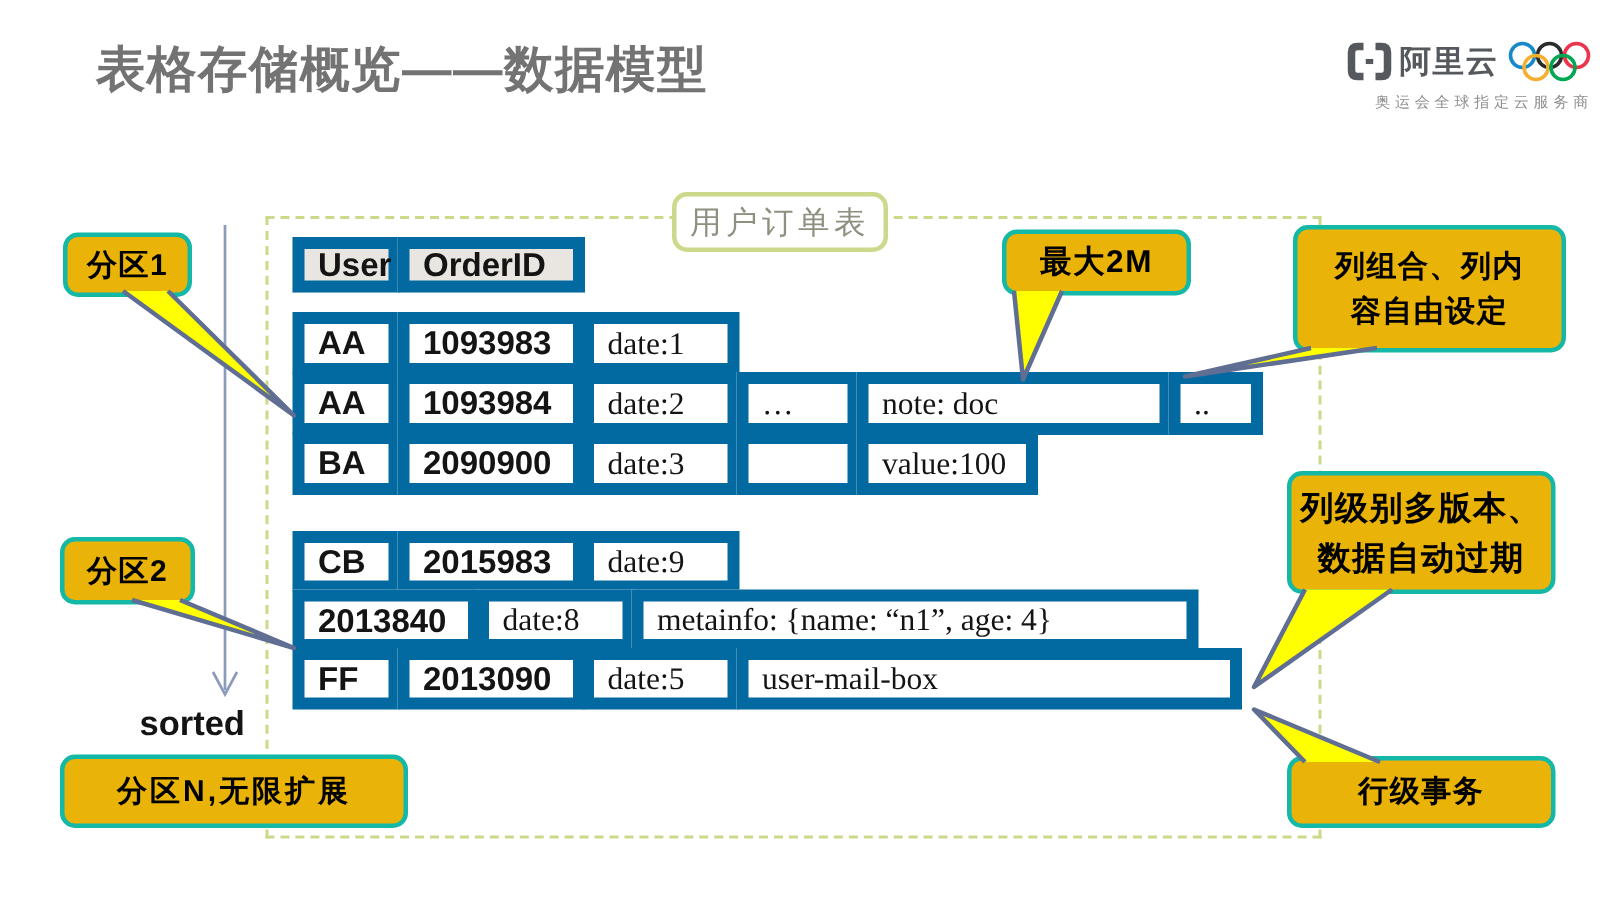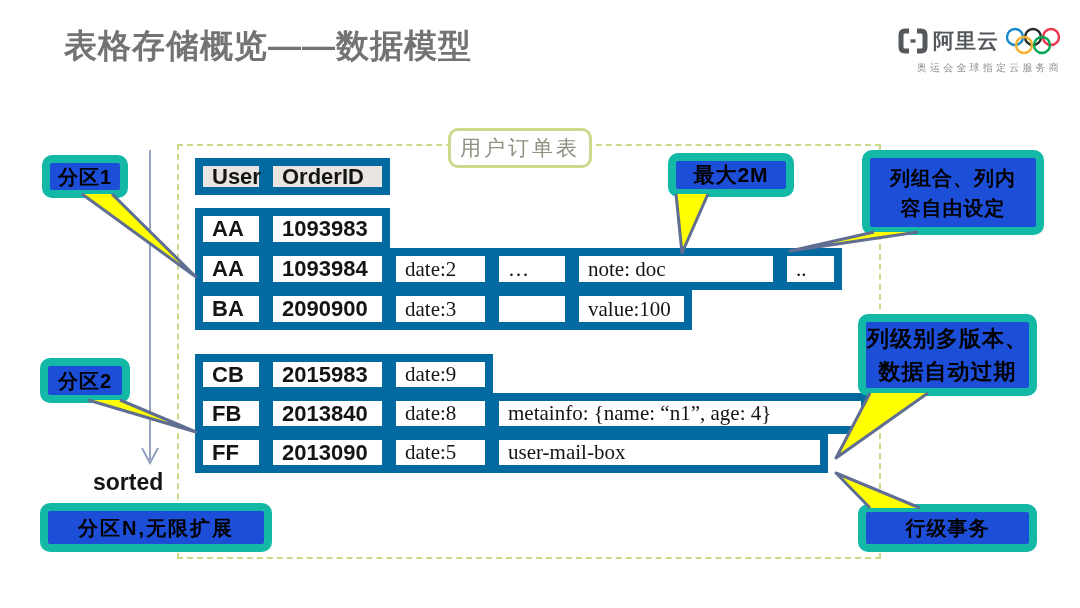"分区1" .callout { background: #1d4ed8 -> #eab308; border: 8px solid #14b8a6 -> 3px solid #14b8a6 }
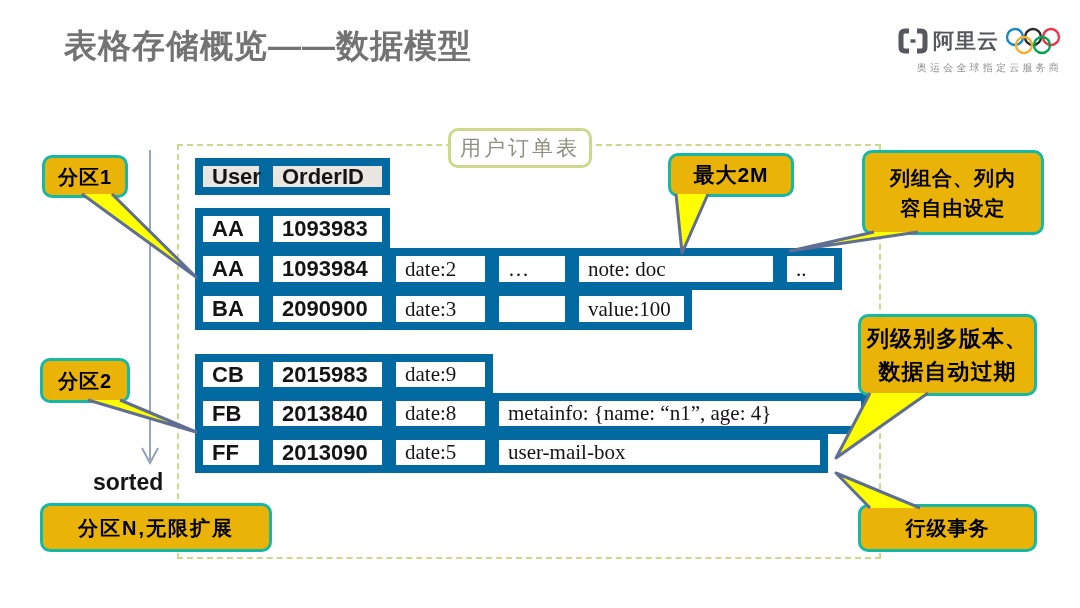"date:1" div.cell { html: none -> <div>date:1</div> }
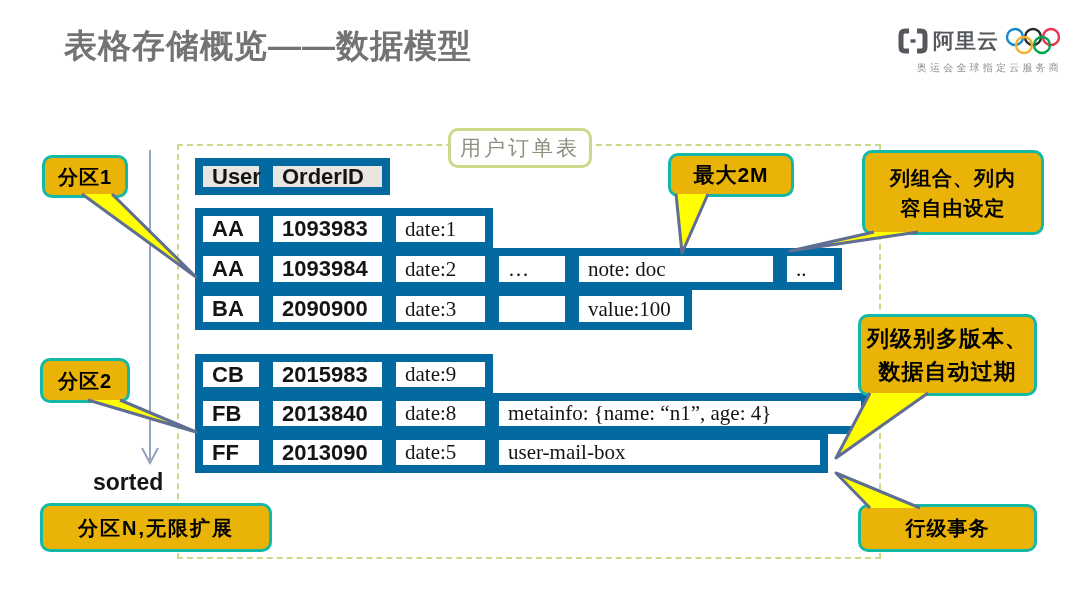"FB" div.cell { html: <div>FB</div> -> none }
